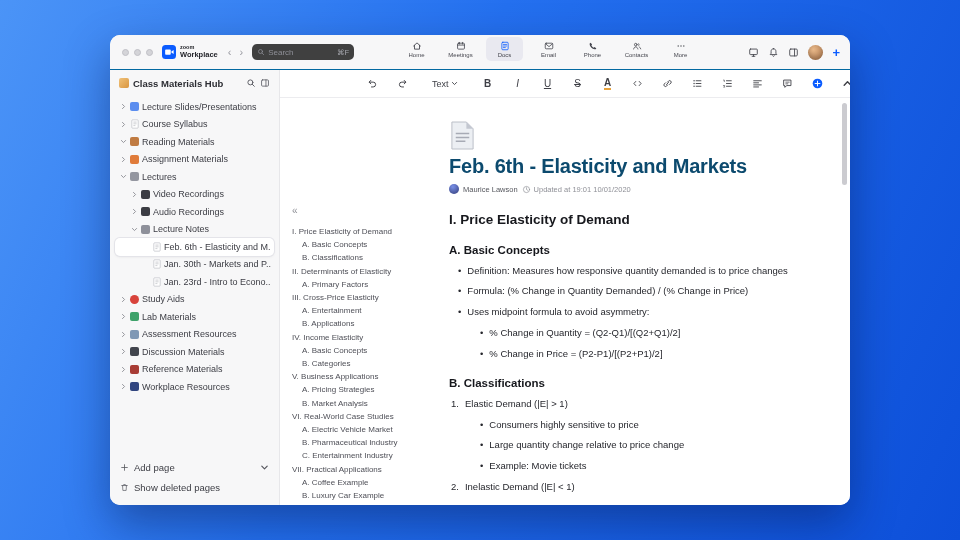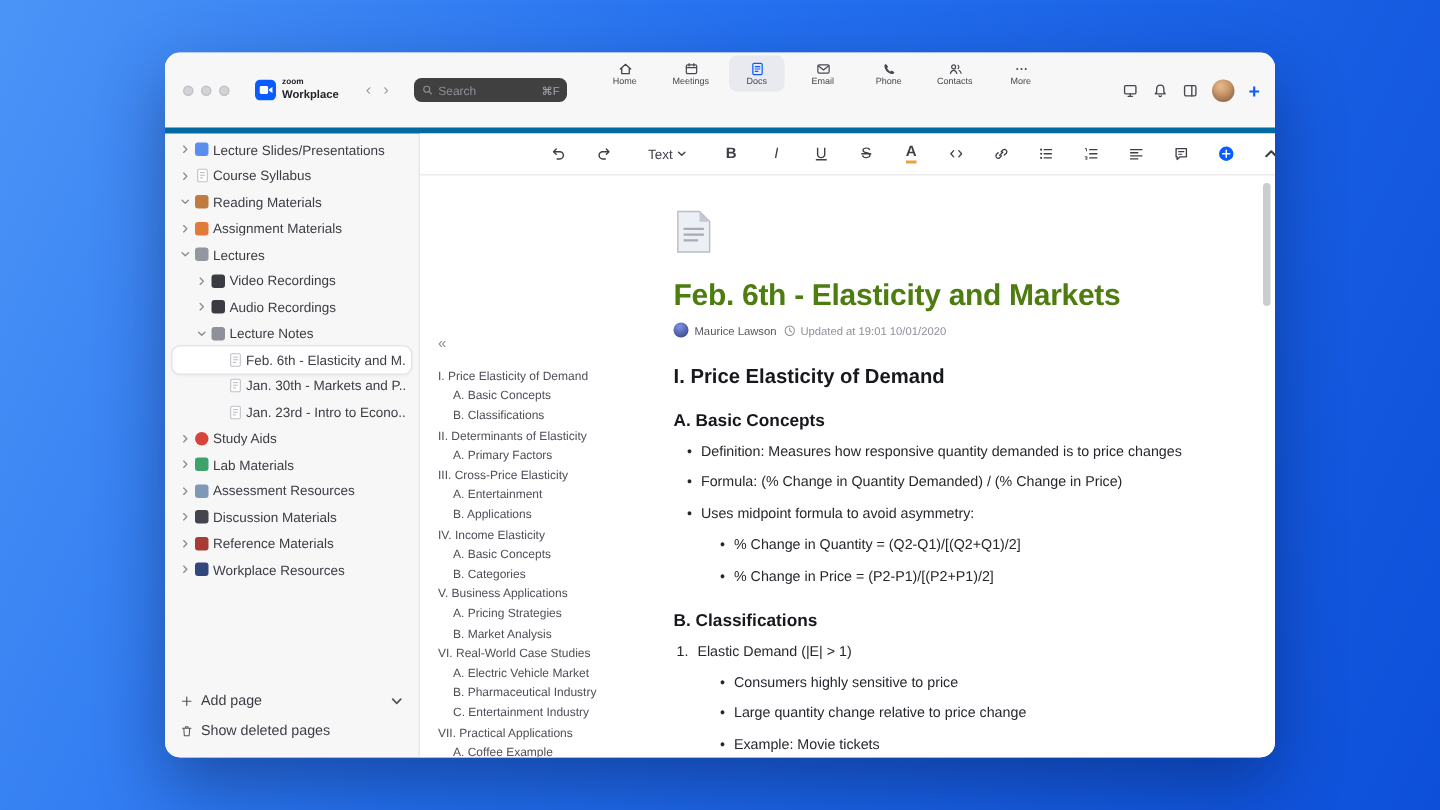"Workplace" .titlebar { border-bottom: 4px solid #0369a1 -> 1px solid #0369a1; gap: 8px -> none; padding: 11px 10px -> 3px 10px }
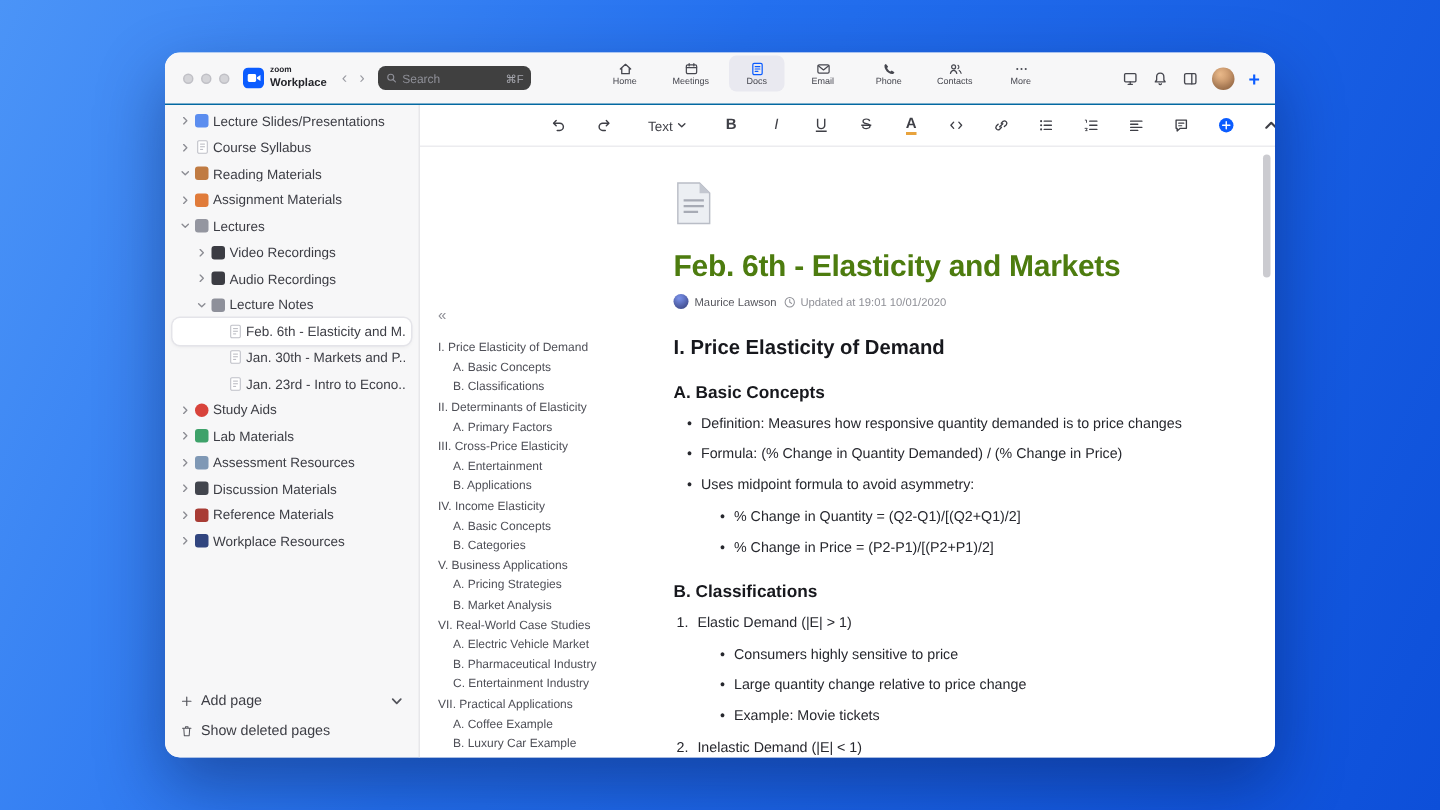"Class Materials Hub" div.sb-header { html: none -> <div> <span></span> <span>Class Materials Hub</span> <span> <span> <svg> <circle></circle> <path></path> </svg> </span> </span> <span> <span> <svg> <rect></rect> <path></path> </svg> </span> </span> </div> }
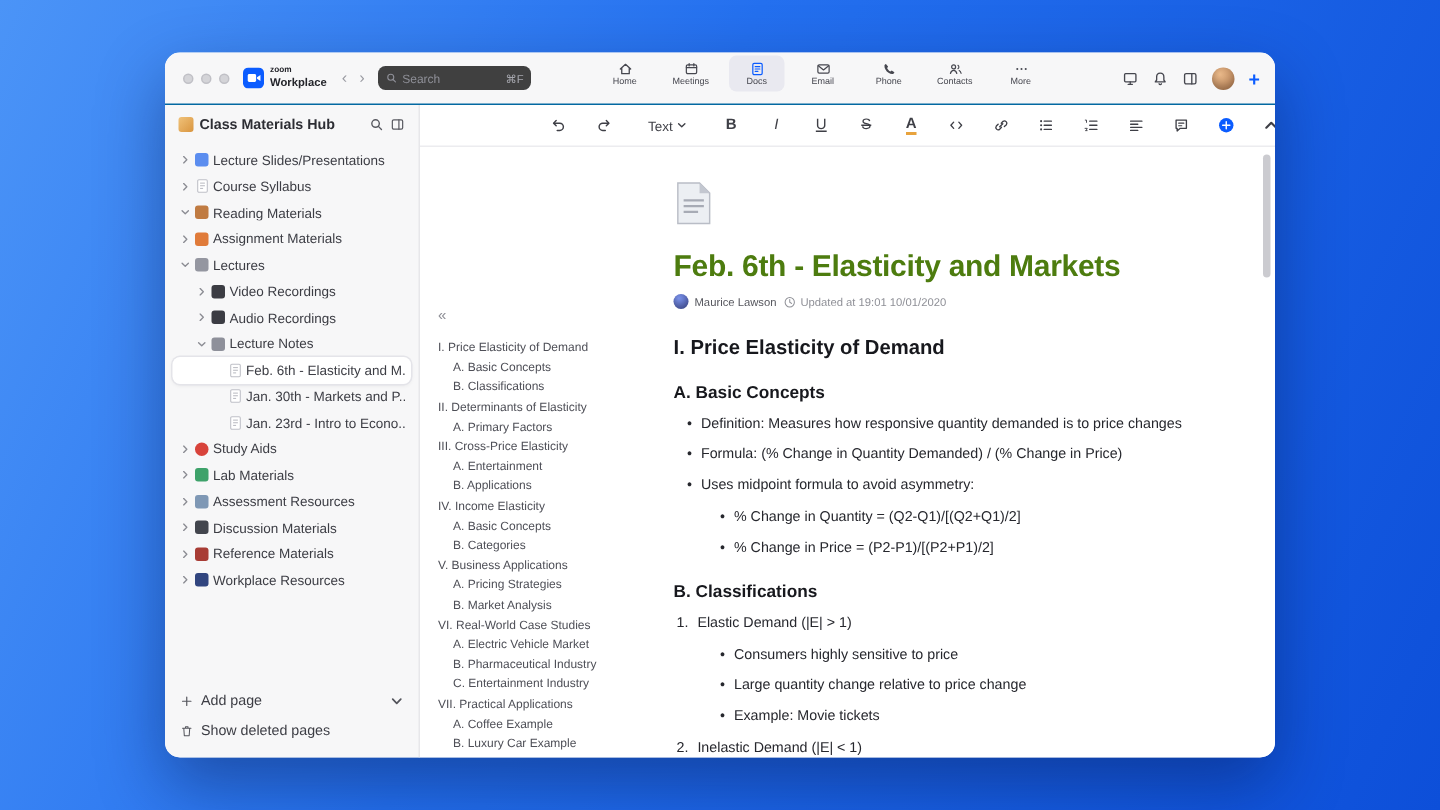"Feb. 6th - Elasticity and Markets" .doc-title { color: #4d7c0f -> #0c4a6e; margin-top: 16px -> 4px }
